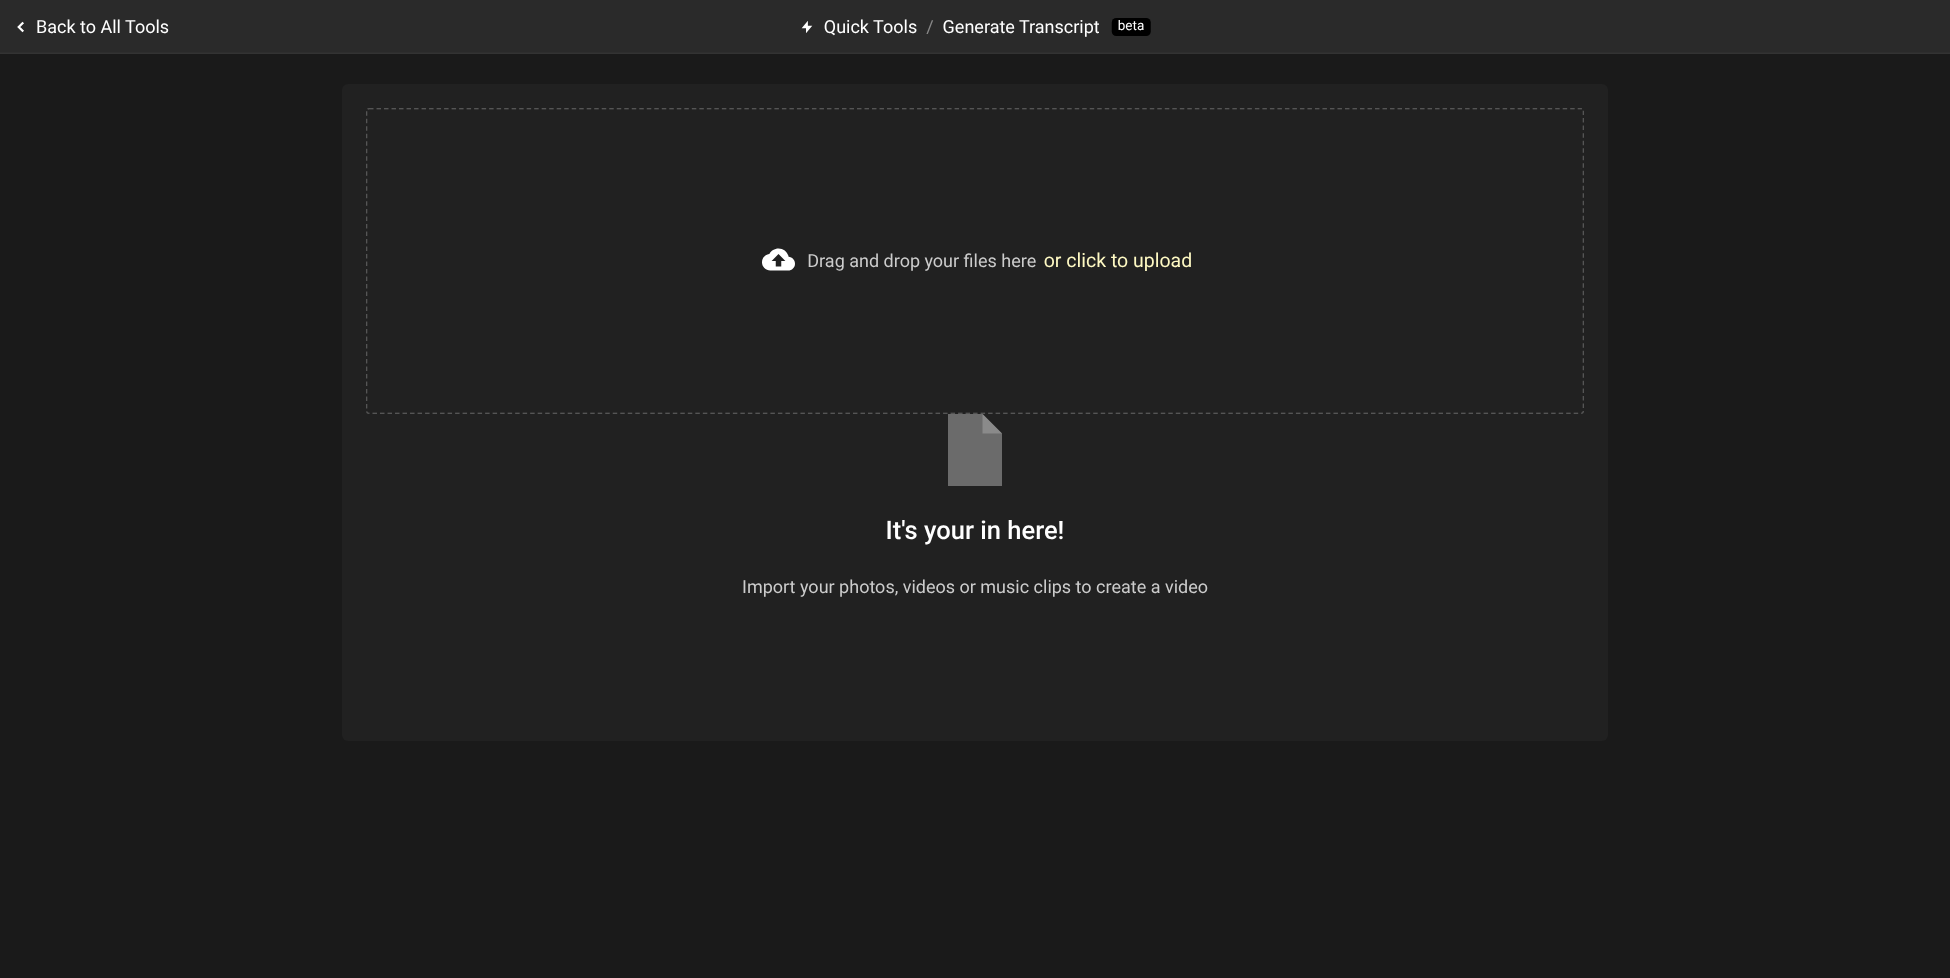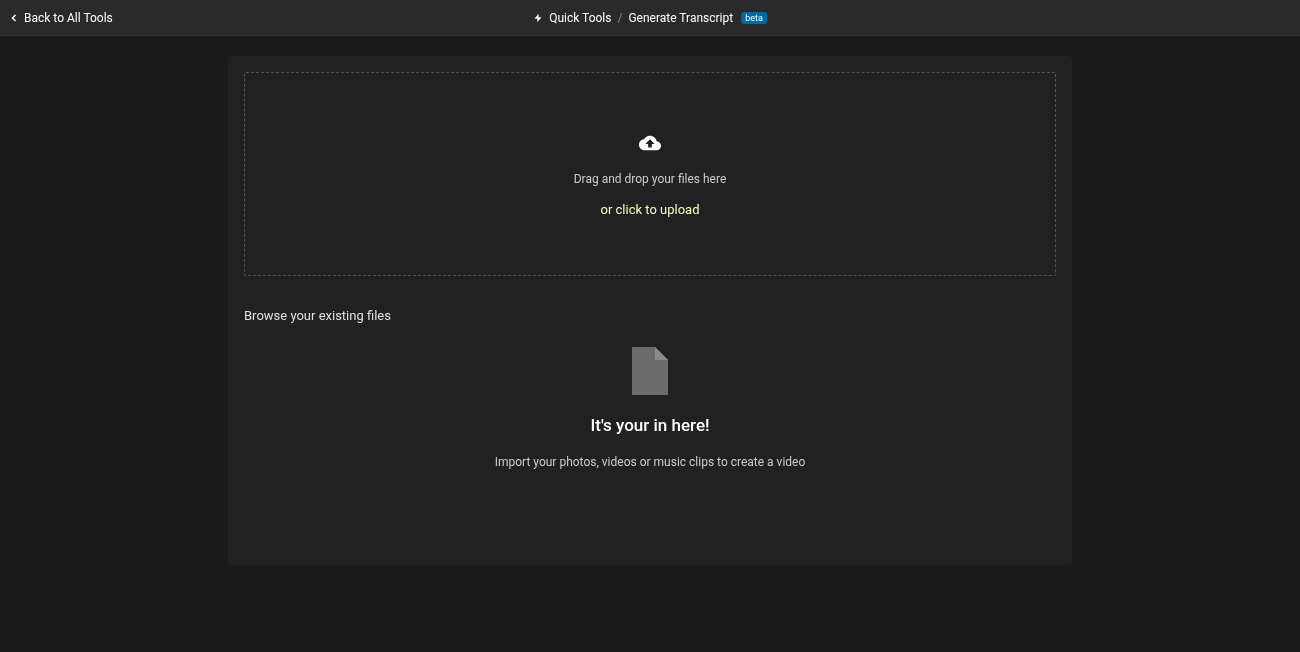"beta" .beta-badge { background: #0369a1 -> #000000 }
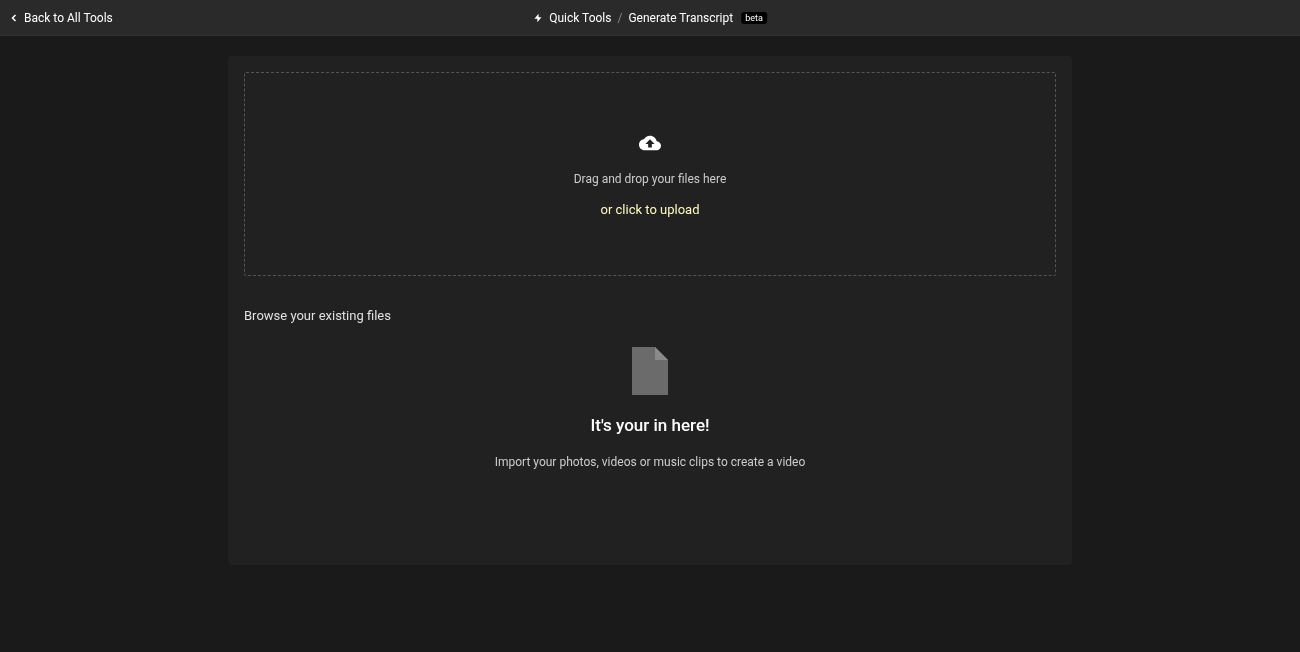"Drag and drop your files" .dropzone { flex-direction: column -> none; gap: 16px -> 5px }
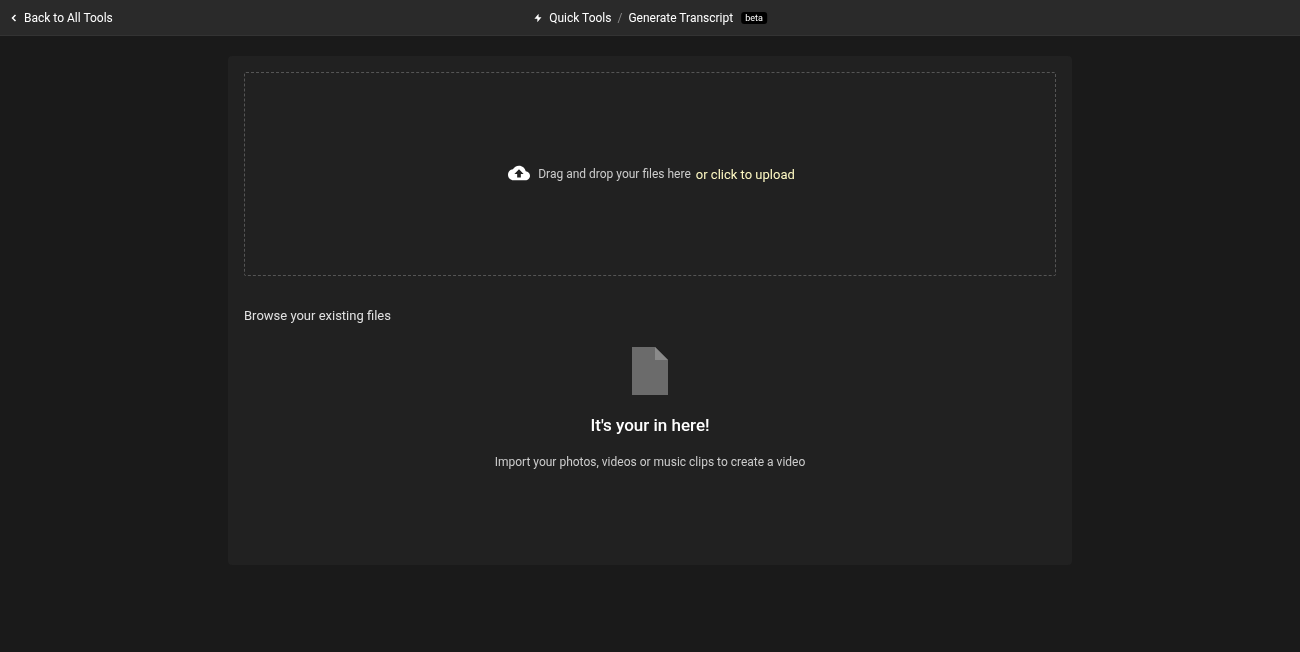"Browse your existing files" div.browse-heading { html: <div>Browse your existing files</div> -> none }
